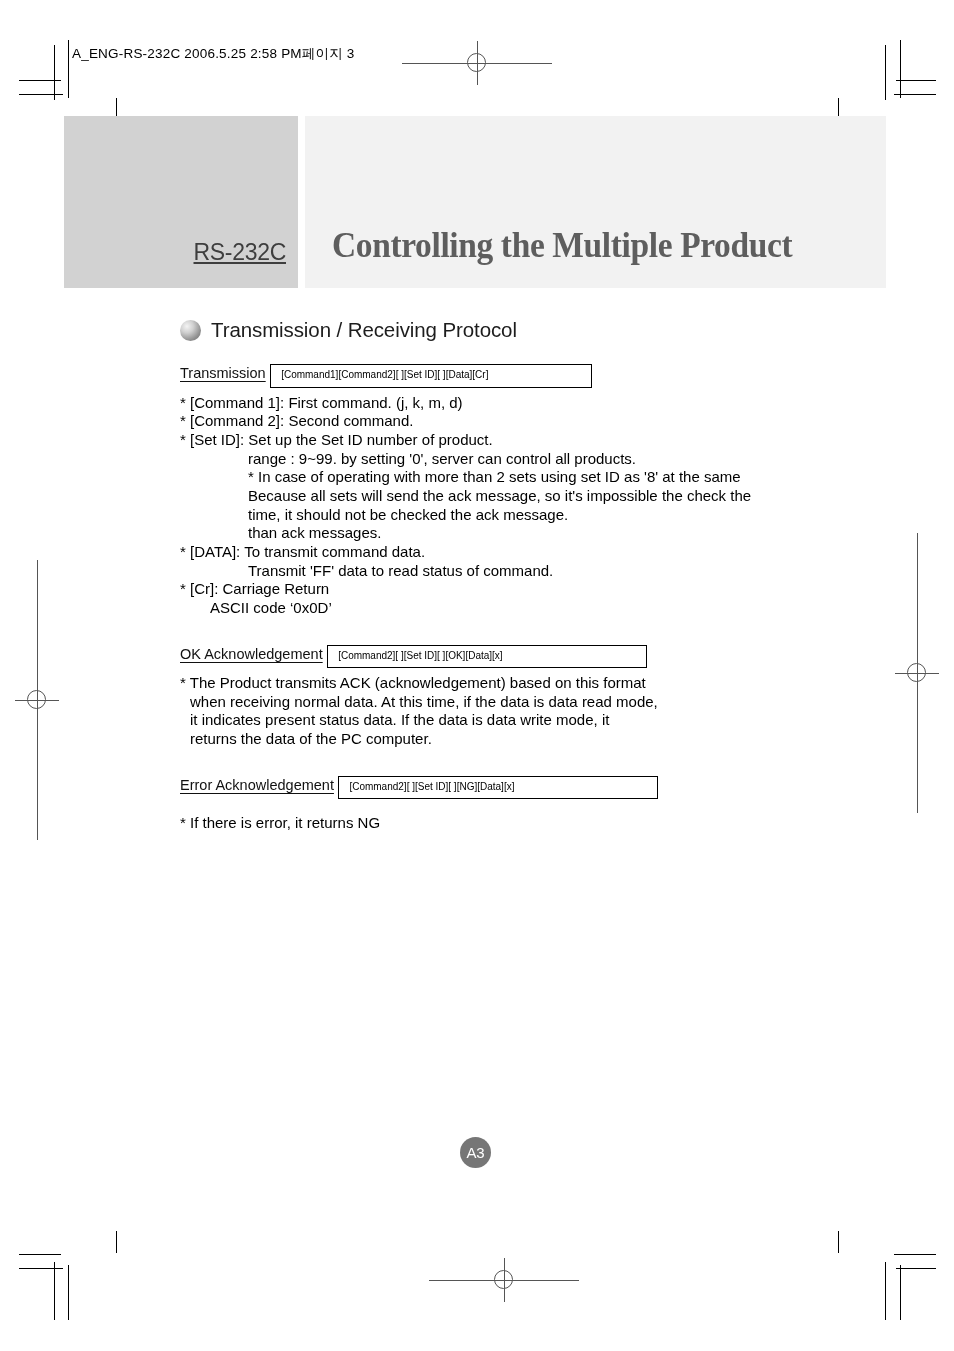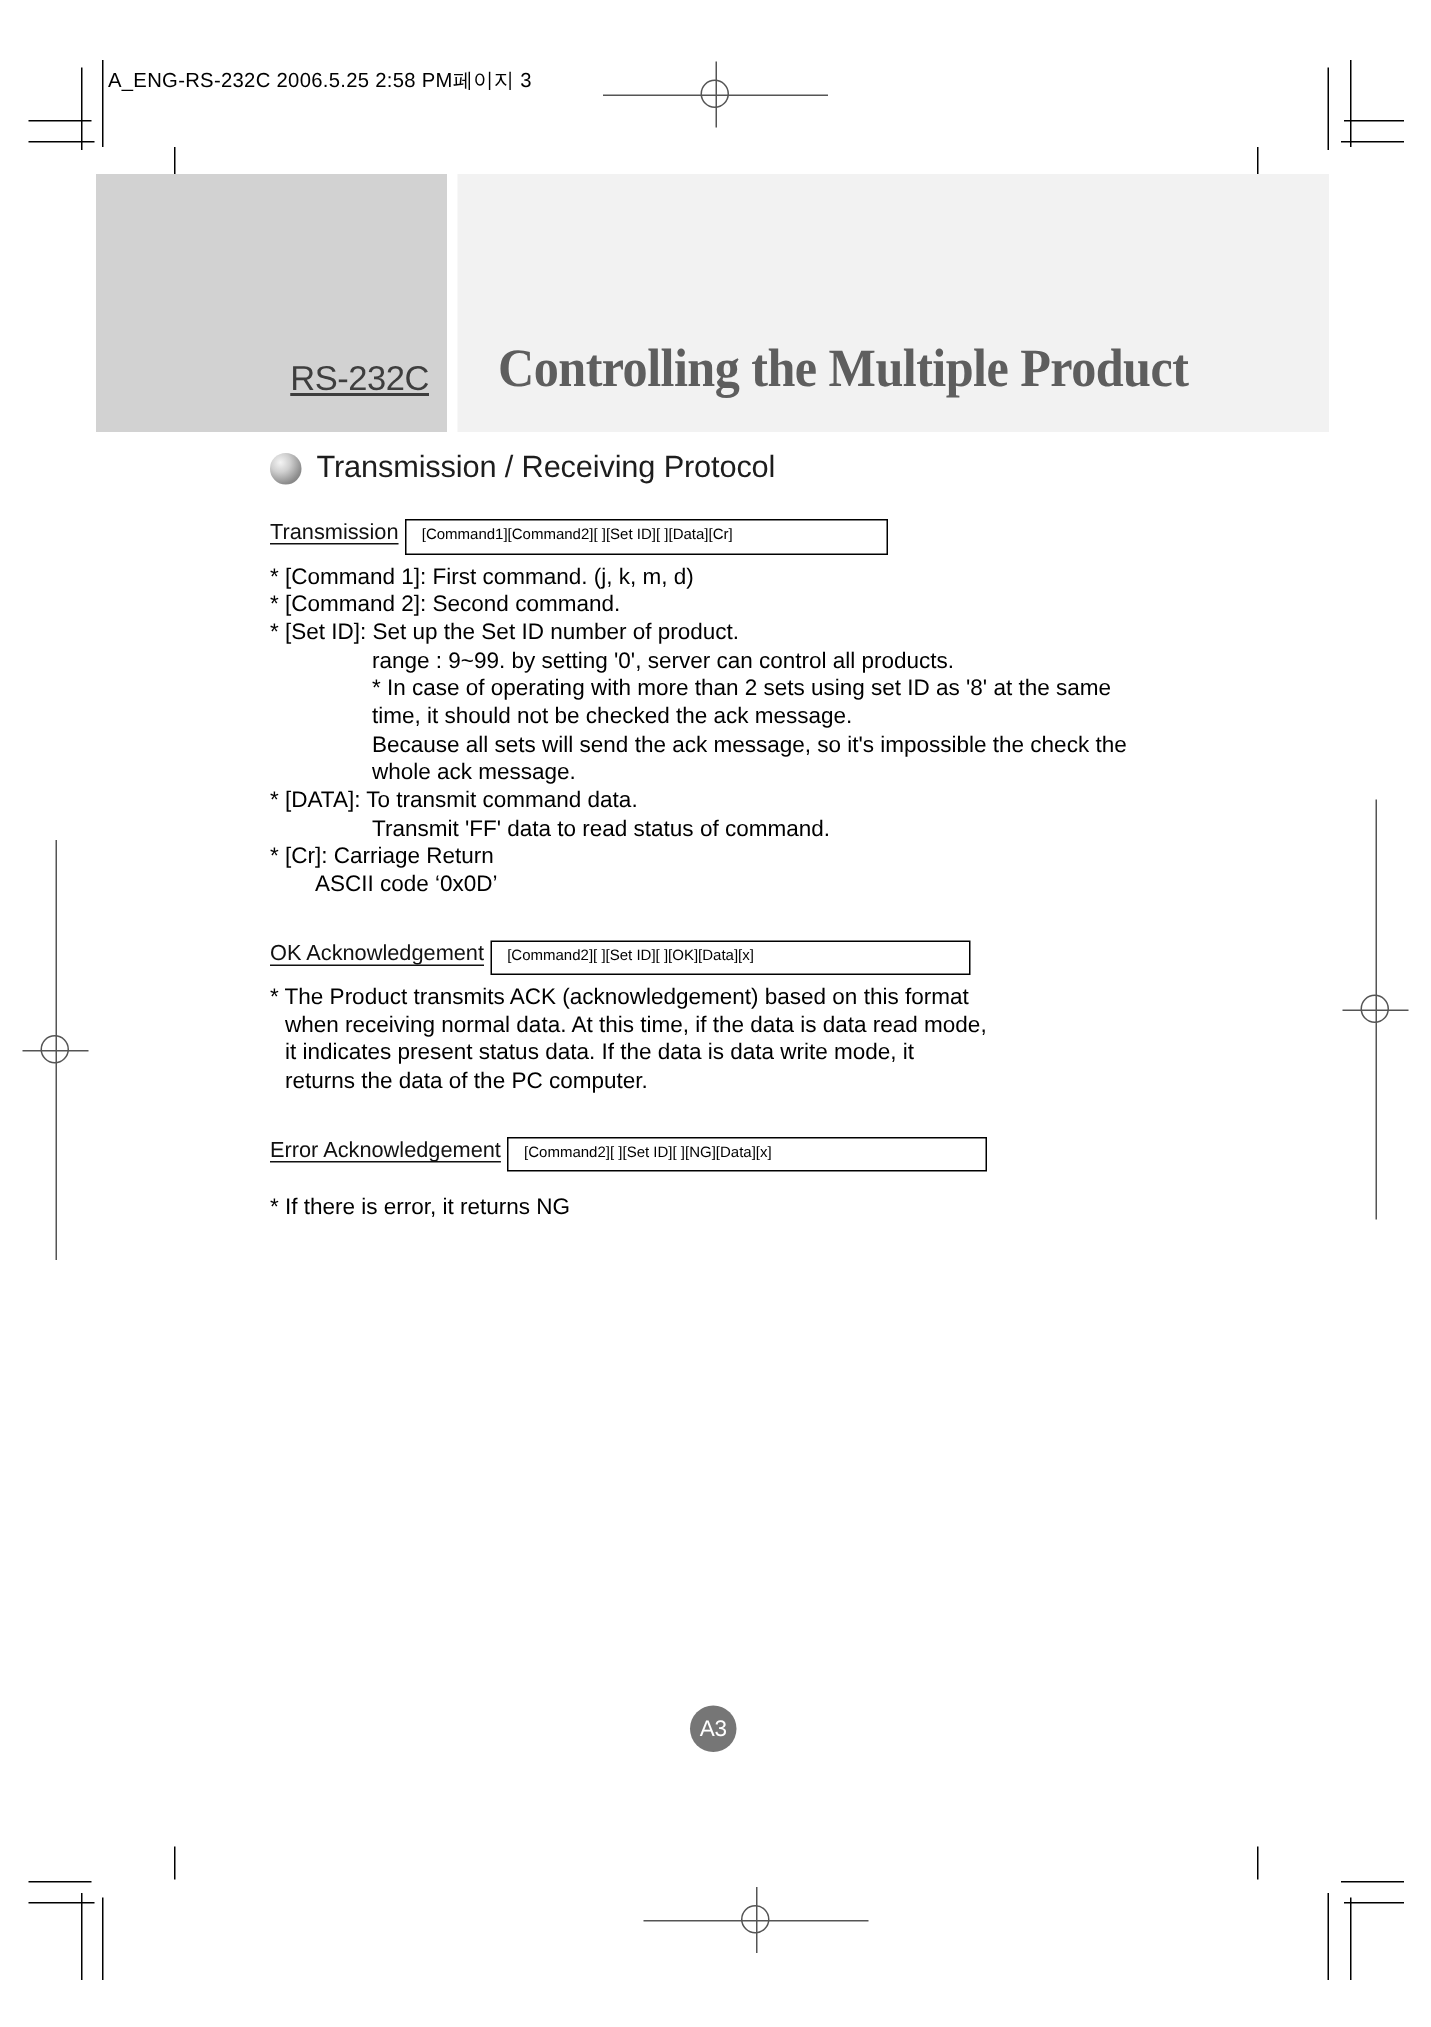"Transmission / Receiving Protocol" .content { top: 300px -> 318px }
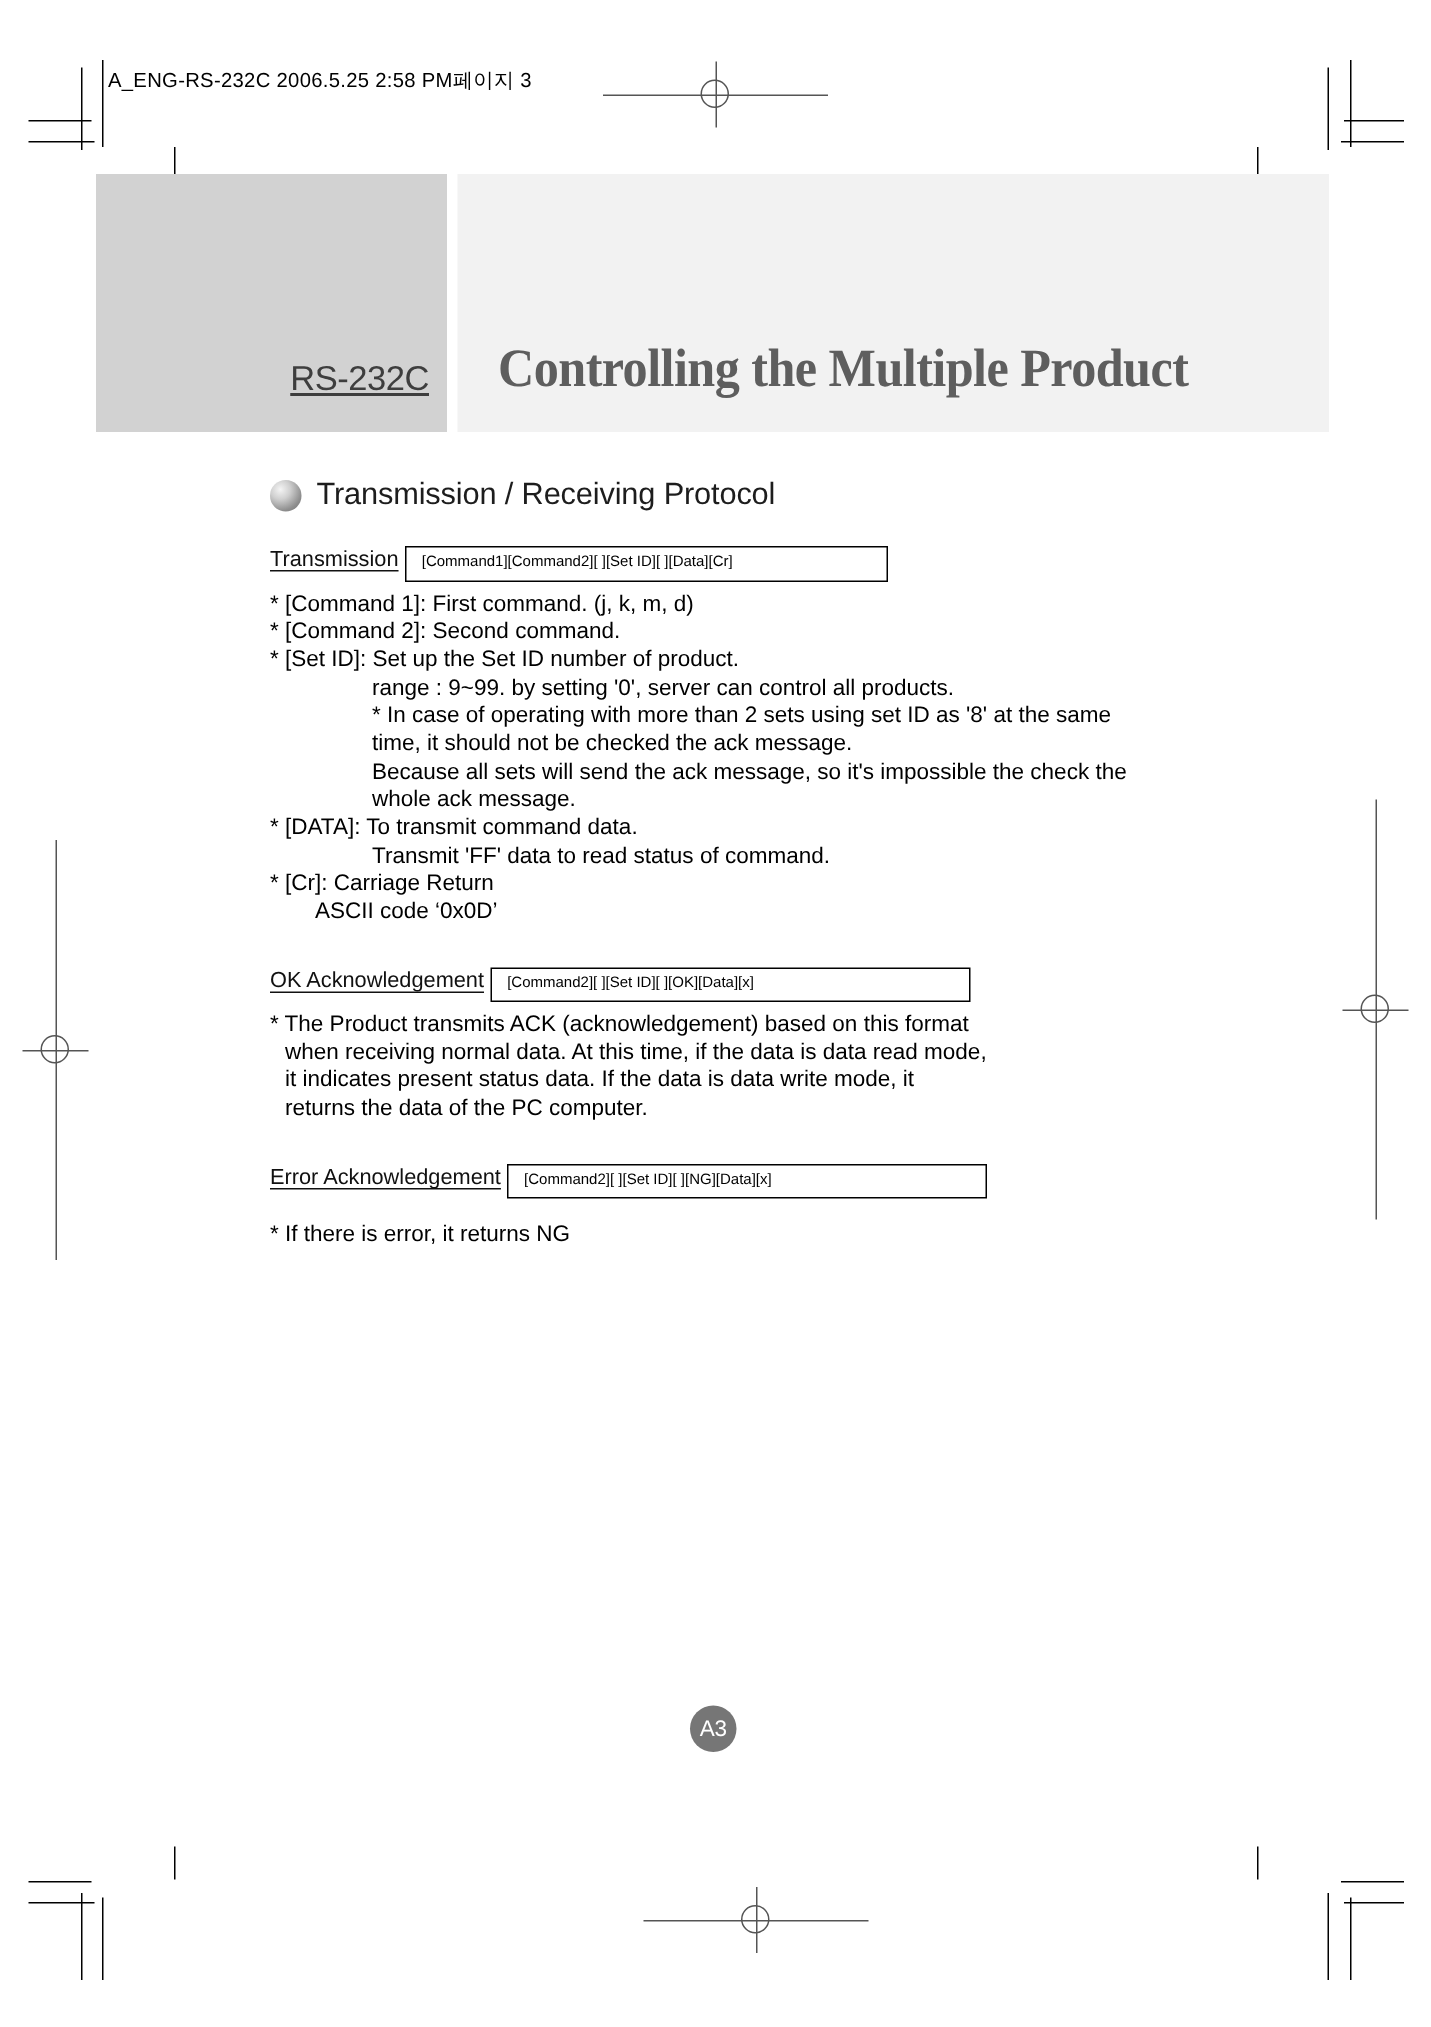"time, it should not be" p.para { order: before "Because all sets will send" -> after "Because all sets will send" }
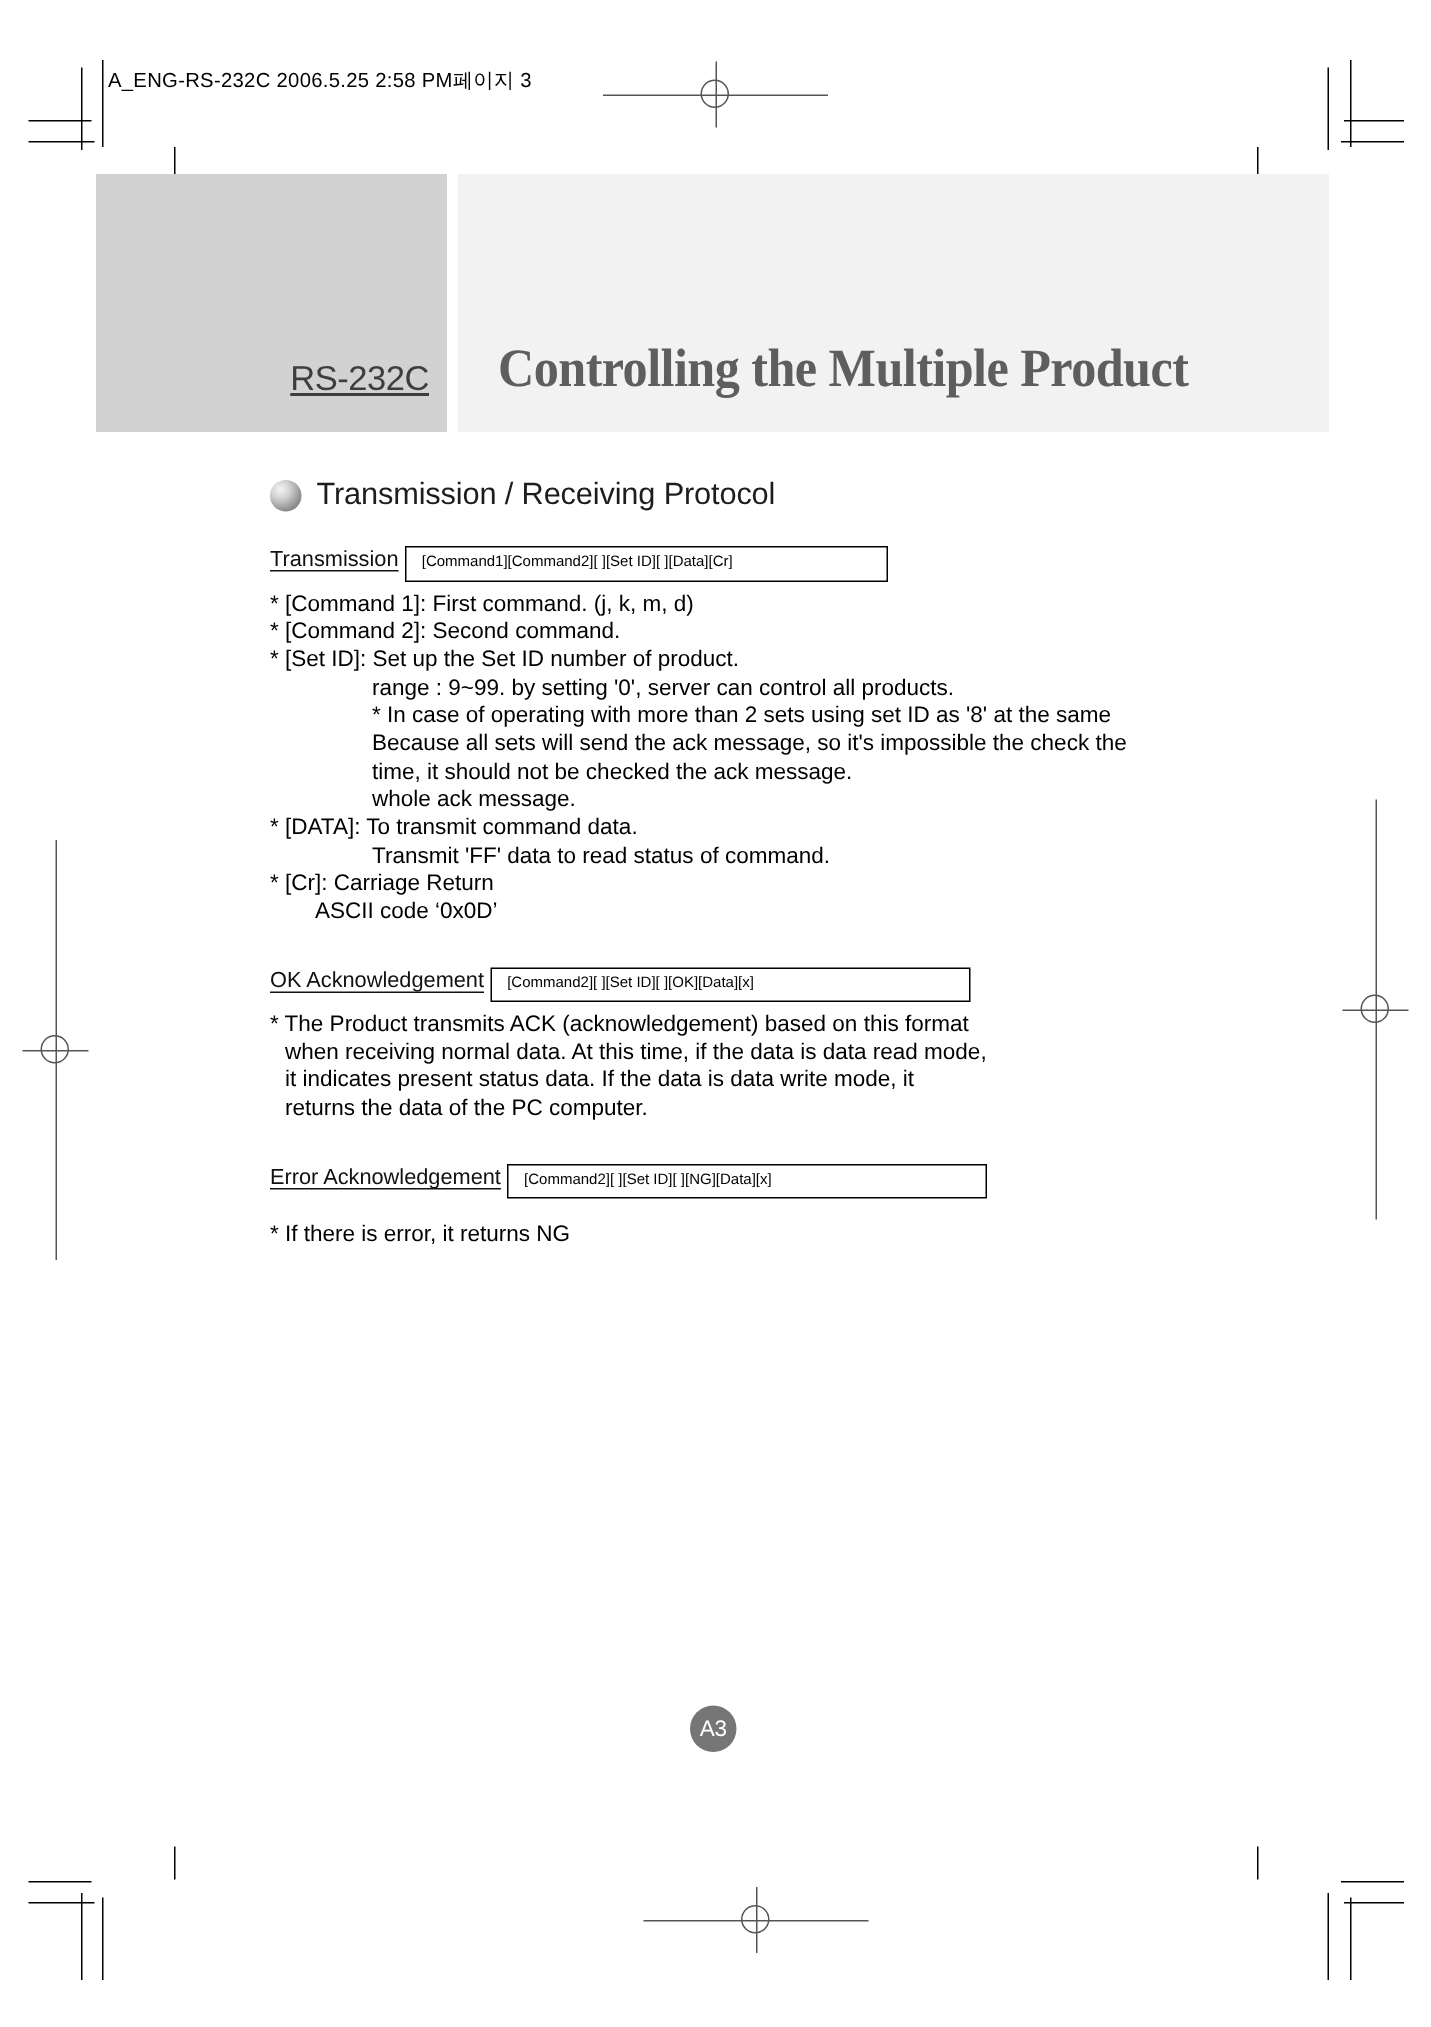"whole ack message." p.para { text: whole ack message -> than ack messages }
